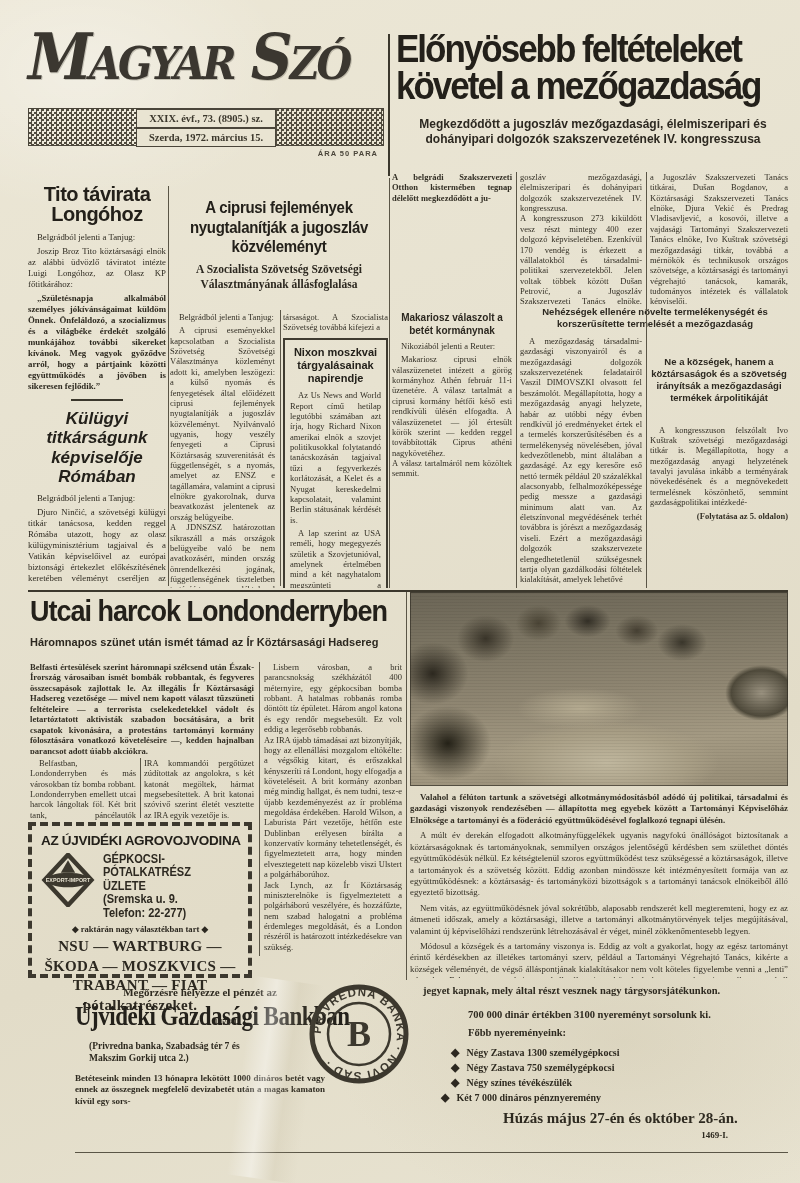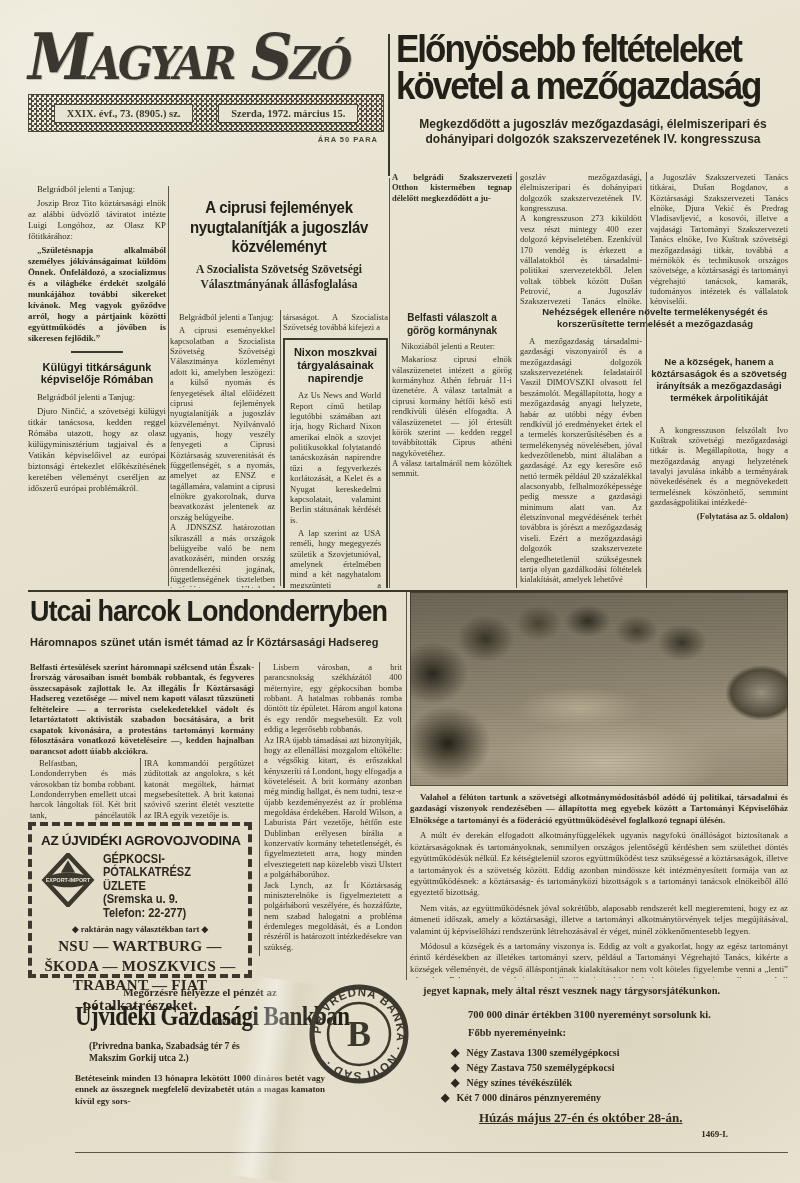"XXIX. évf., 73. (8905.) sz." .issue-strip { flex-direction: none -> column; margin-top: 10px -> 24px }
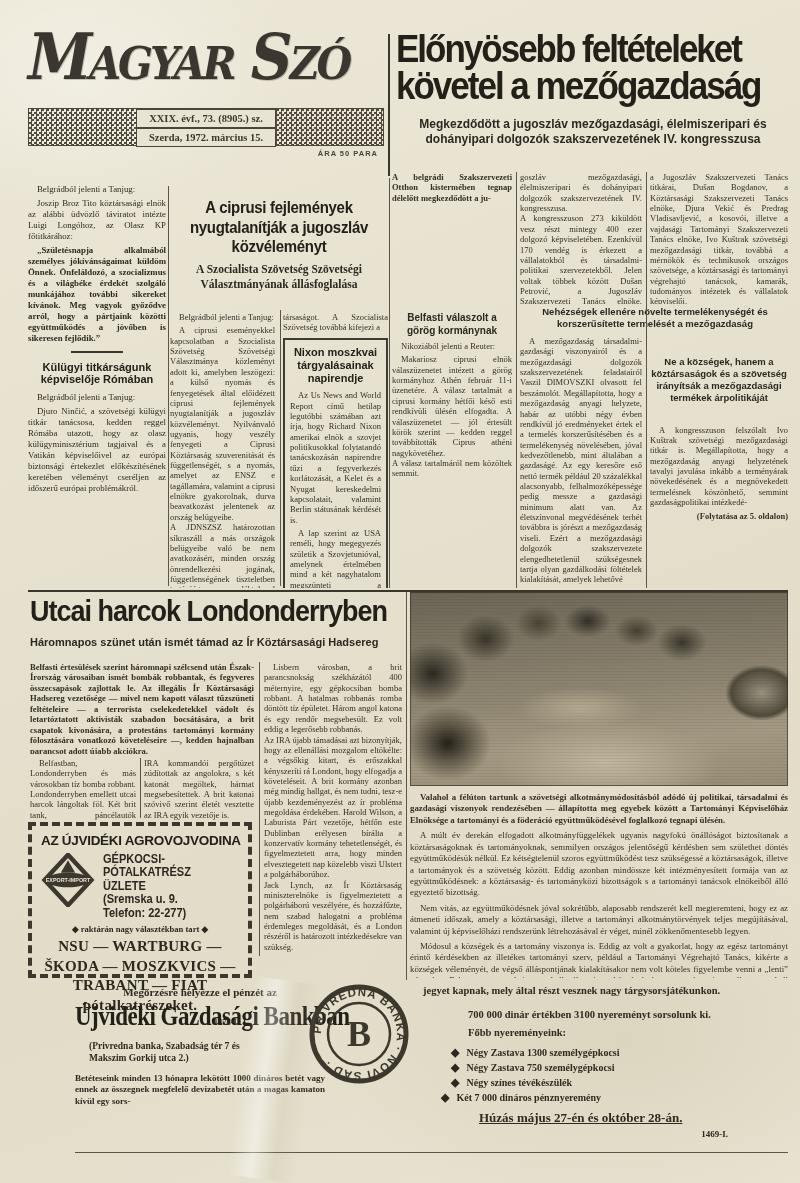"Tito távirata Longóhoz" h2 { html: none -> <h2>Tito távirata Longóhoz</h2> }
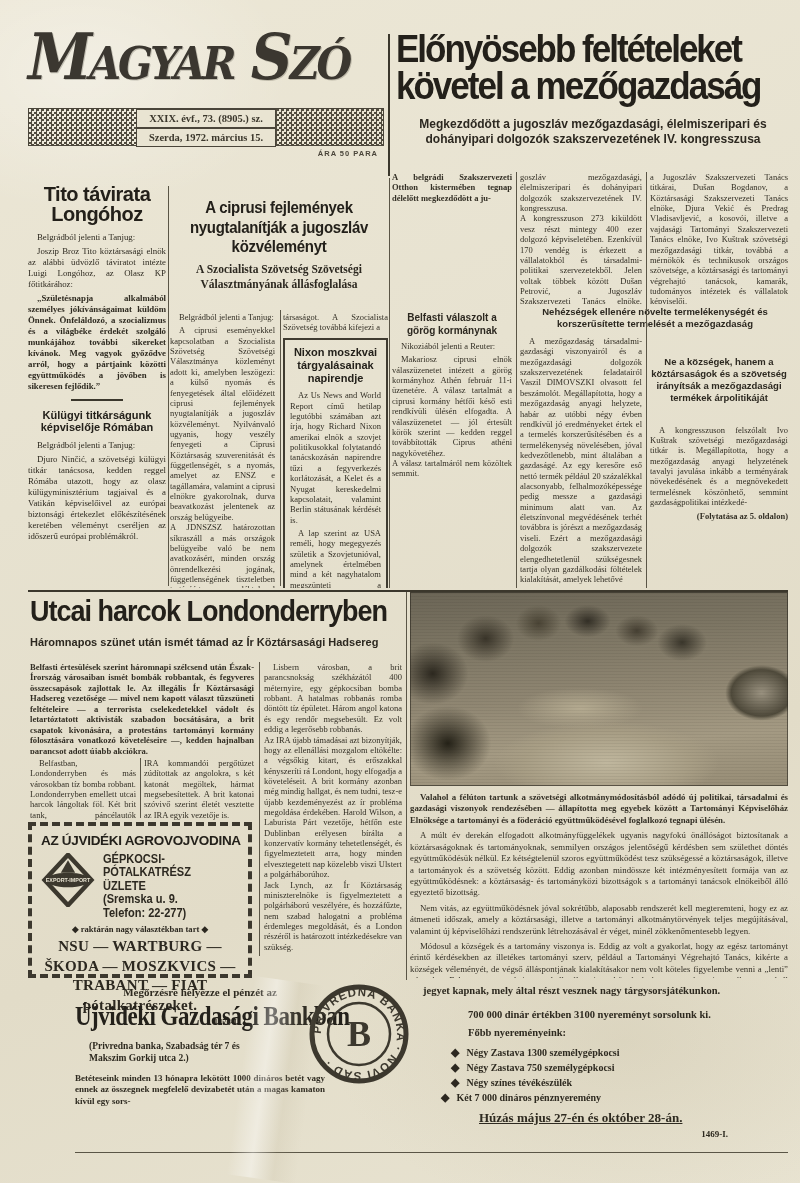"Belfasti válaszolt a görög kormánynak" h3.subart-head { text: Belfasti válaszolt a görög -> Makariosz válaszolt a betét }
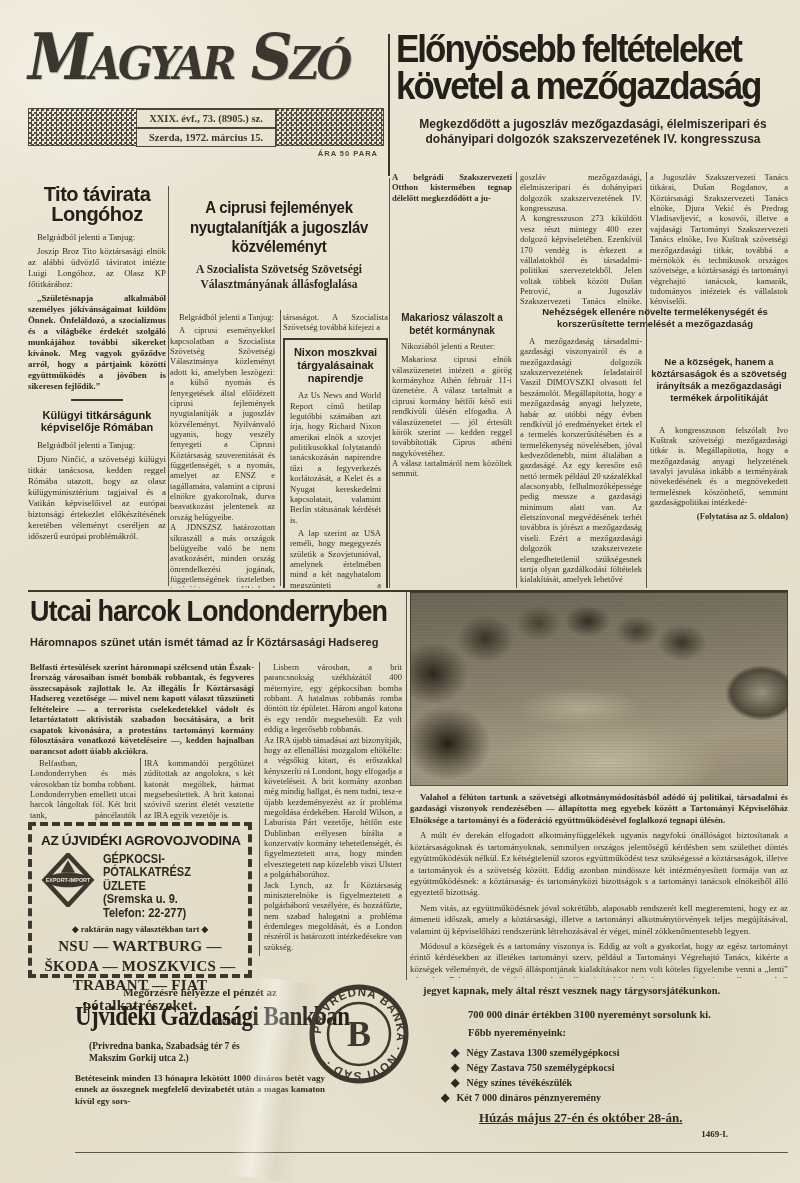"Az Us News and World" p { text: napirendre -> tagjaival }
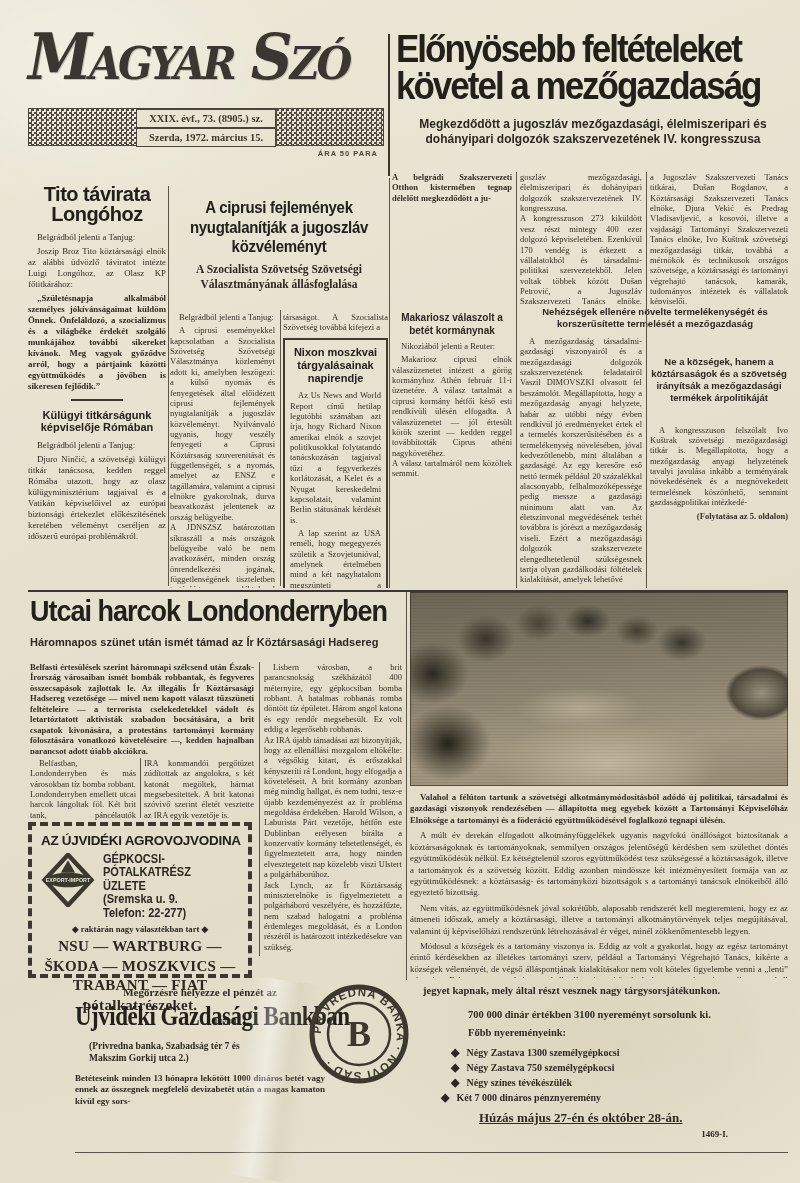"Külügyi titkárságunk képviselője Rómában" .left-rail h3 { font-size: 11px -> 17px; font-style: none -> italic }
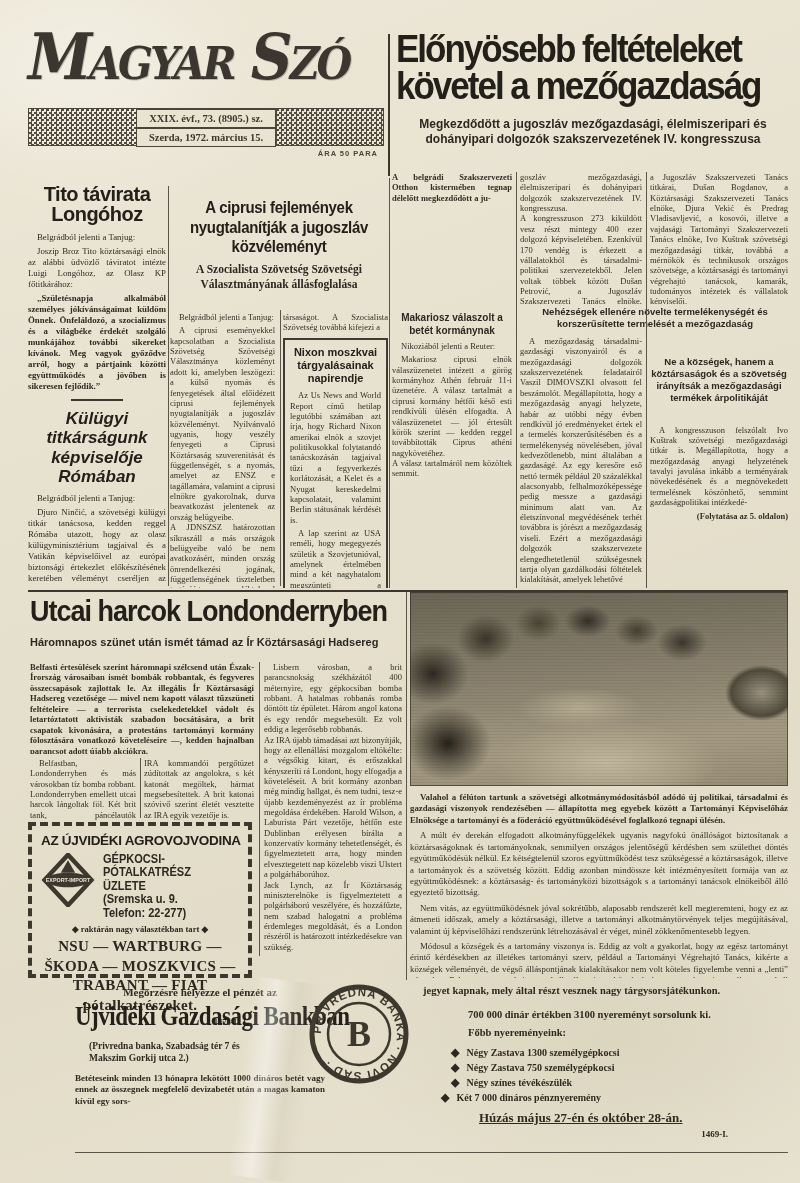"Húzás május 27-én és október" .draw { font-size: 13px -> 15px; margin: 6px 0 0 56px -> 6px 0 0 80px; text-decoration: underline -> none }
